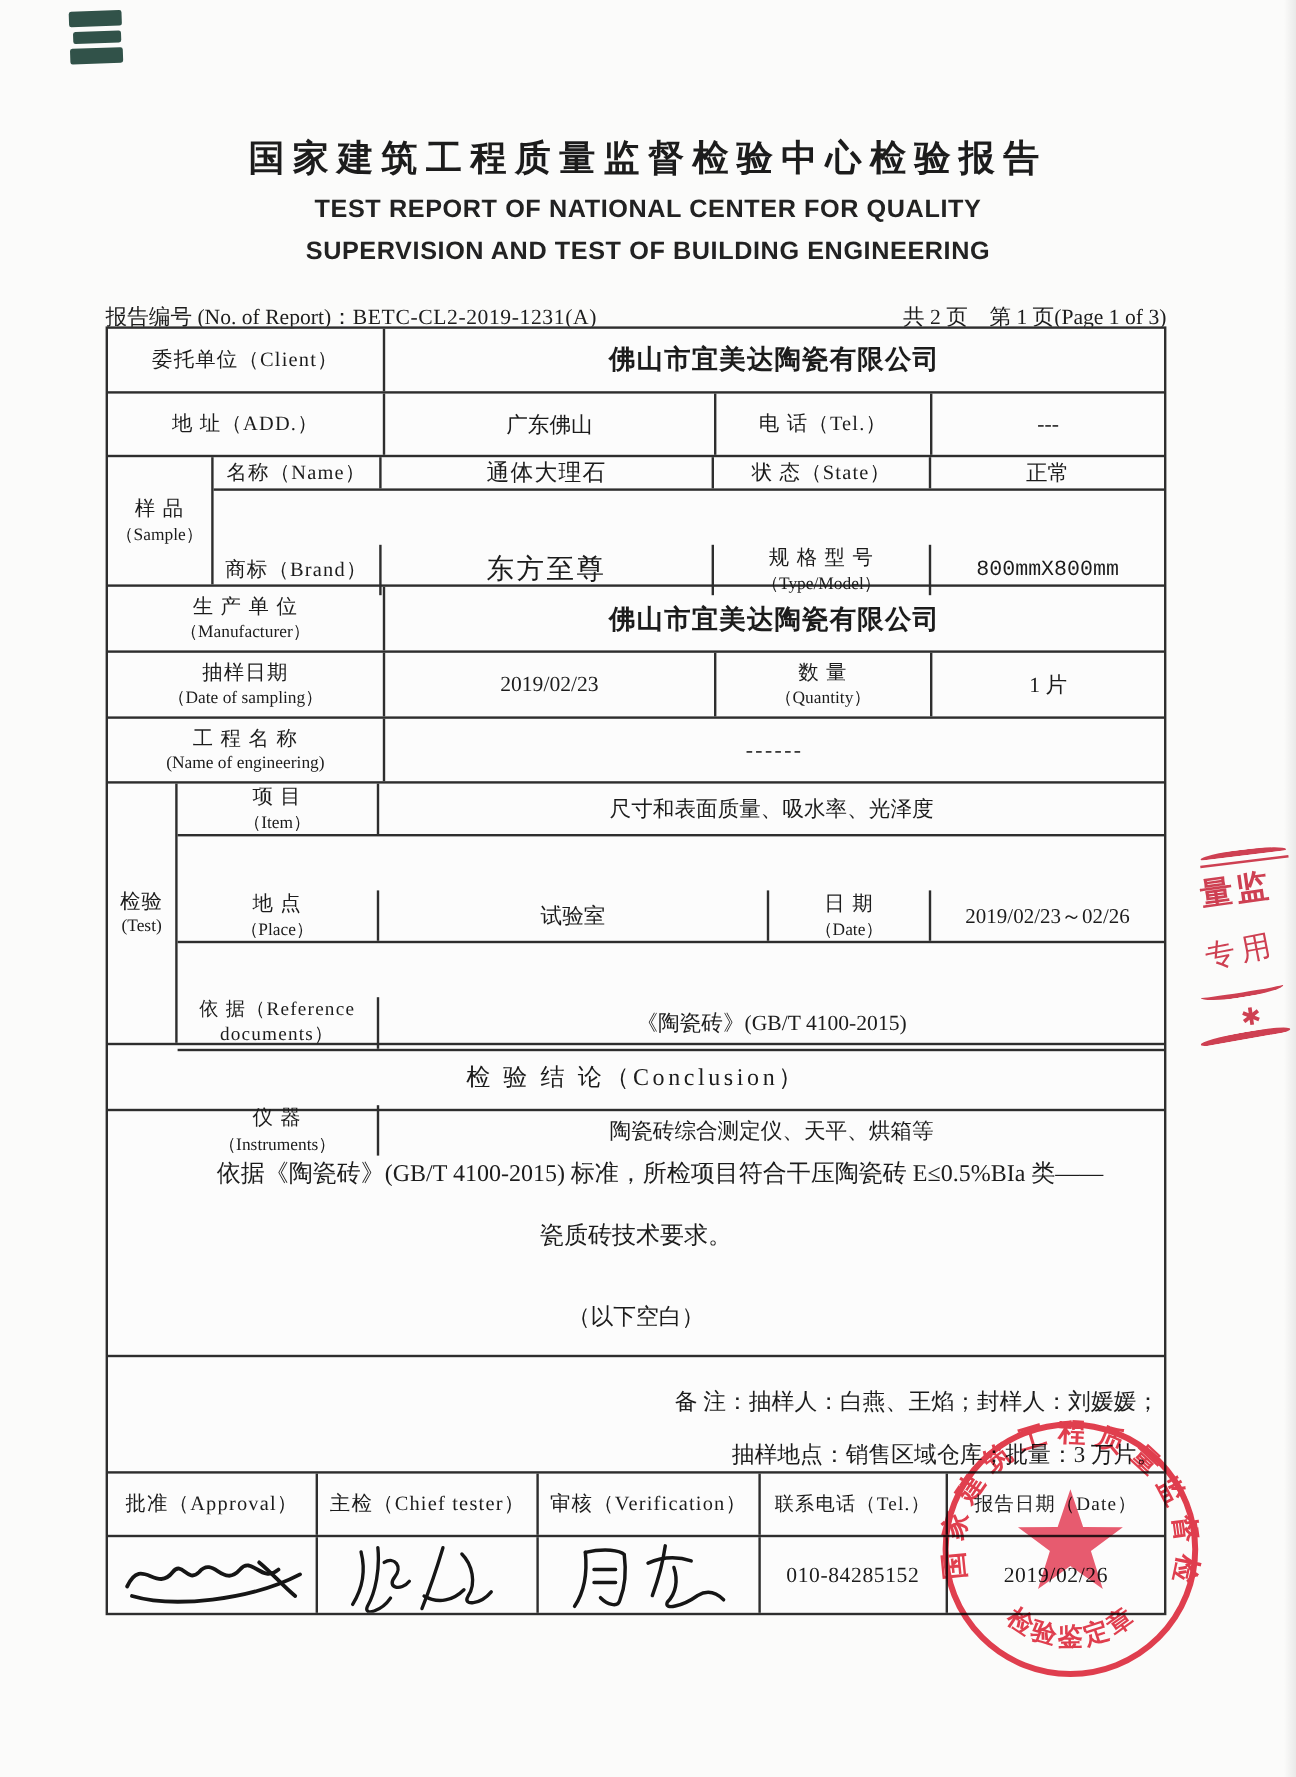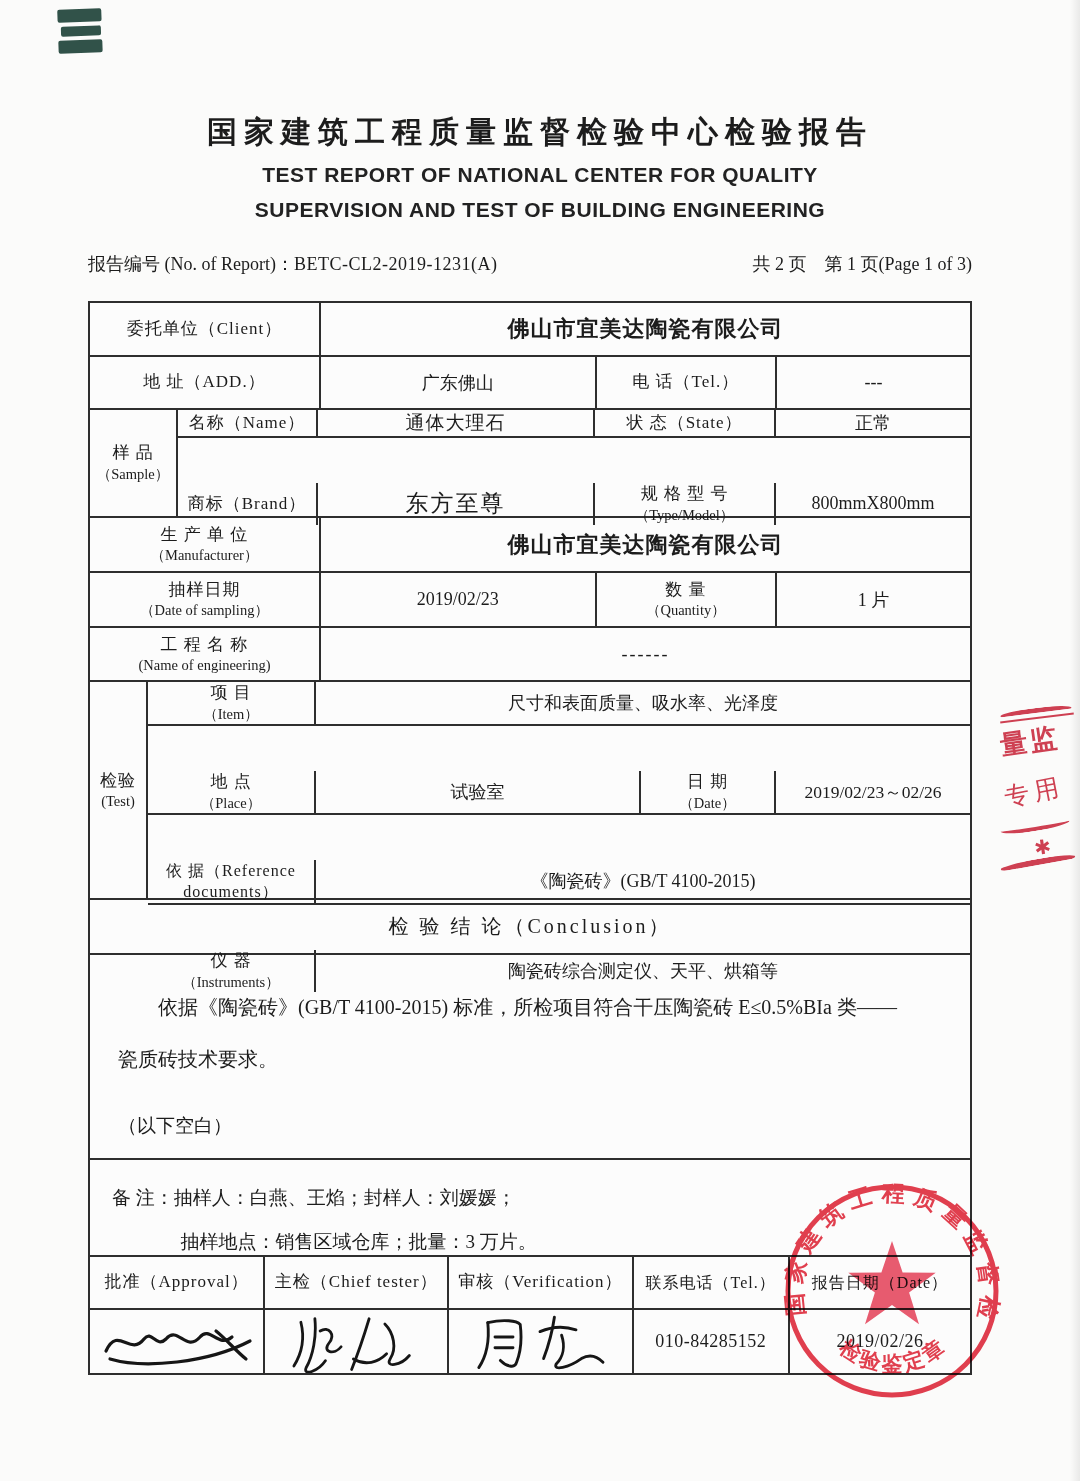"委托单位（Client）" .tbl { top: 301px -> 272px }
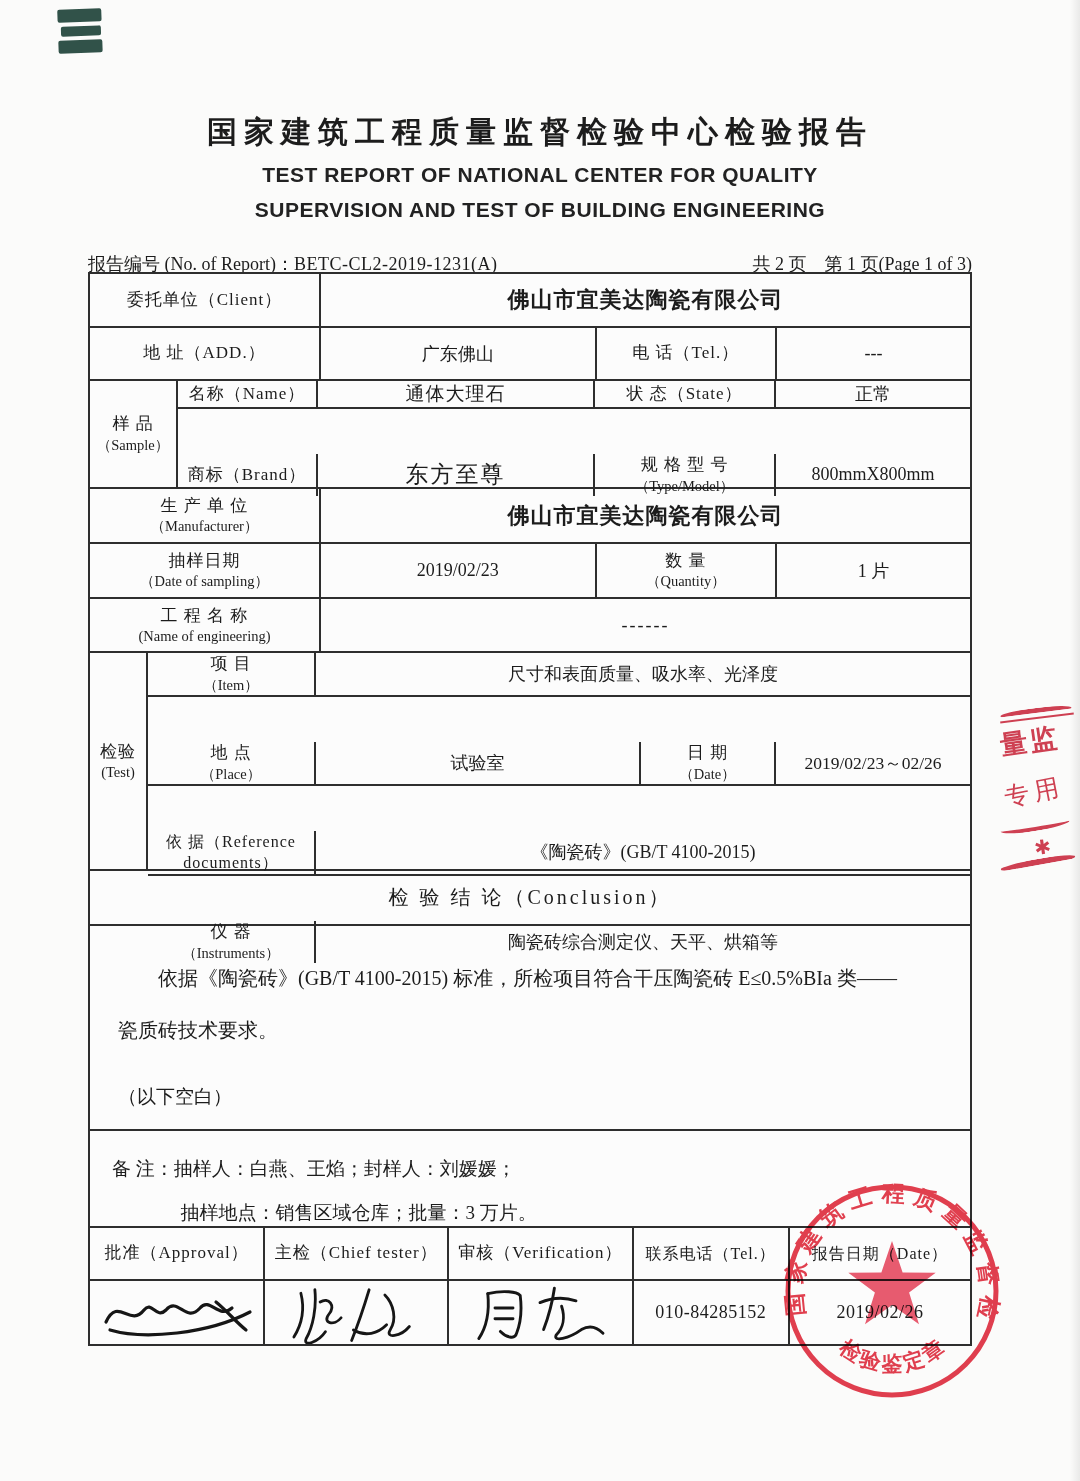"800mmX800mm" .vsans { font-family: Liberation Serif, serif -> Liberation Mono, monospace }
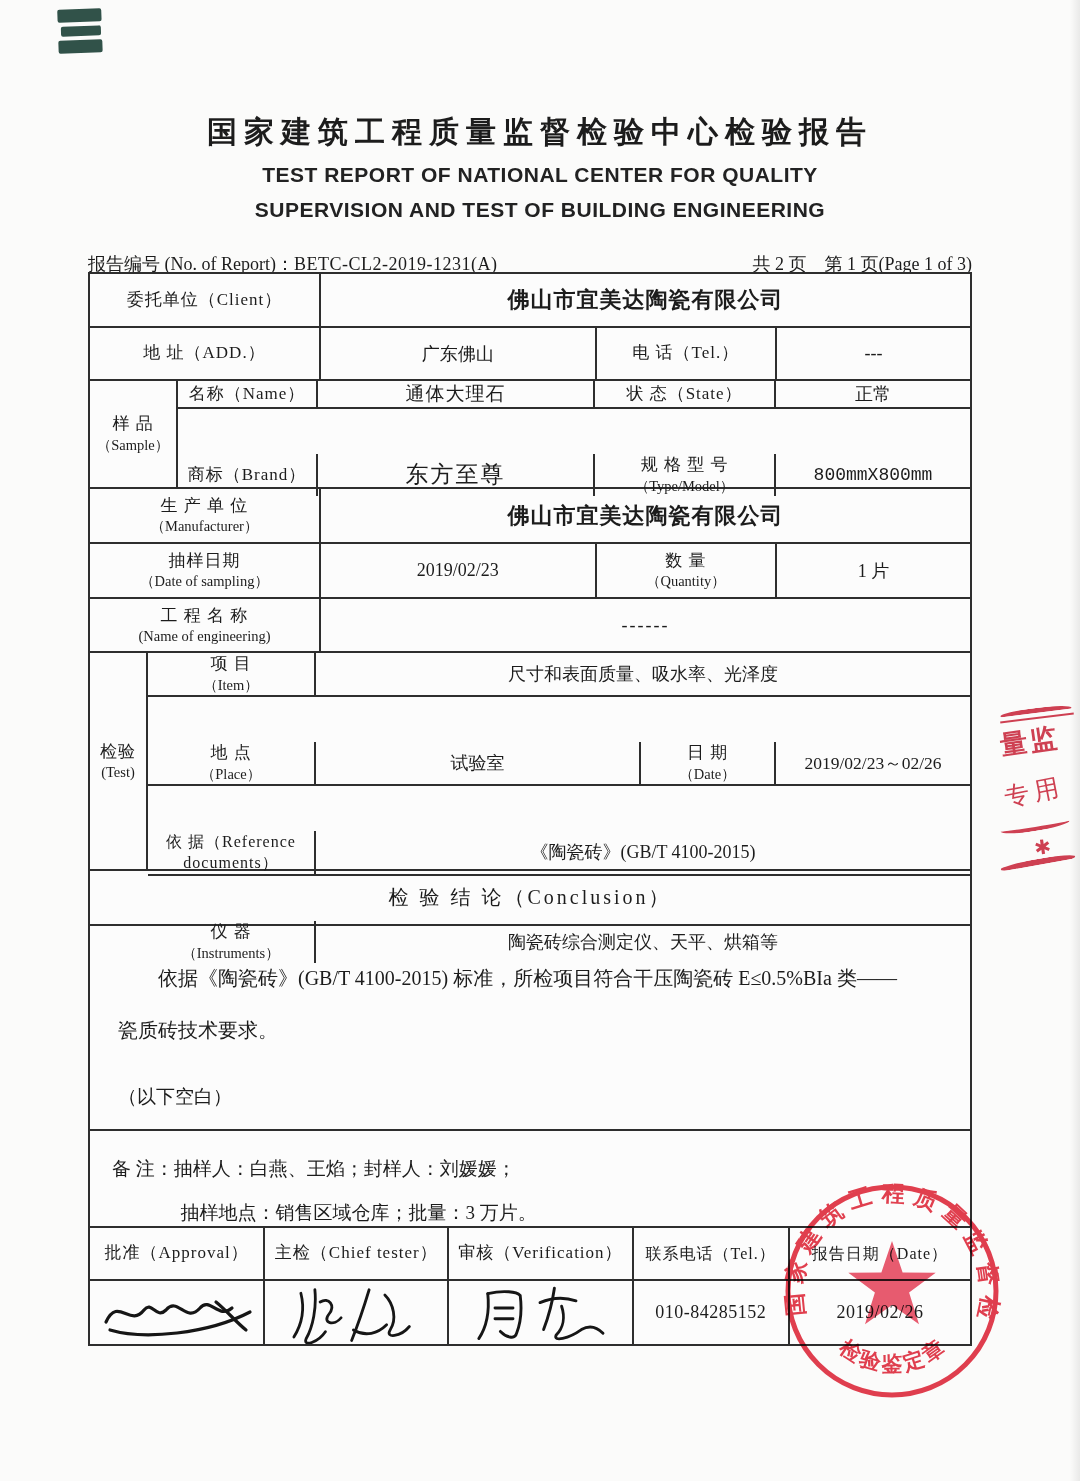"依据《陶瓷砖》(GB/T 4100-2015) 标准，所检项目符合干压陶瓷砖" .concl-body { text-align: left -> center }
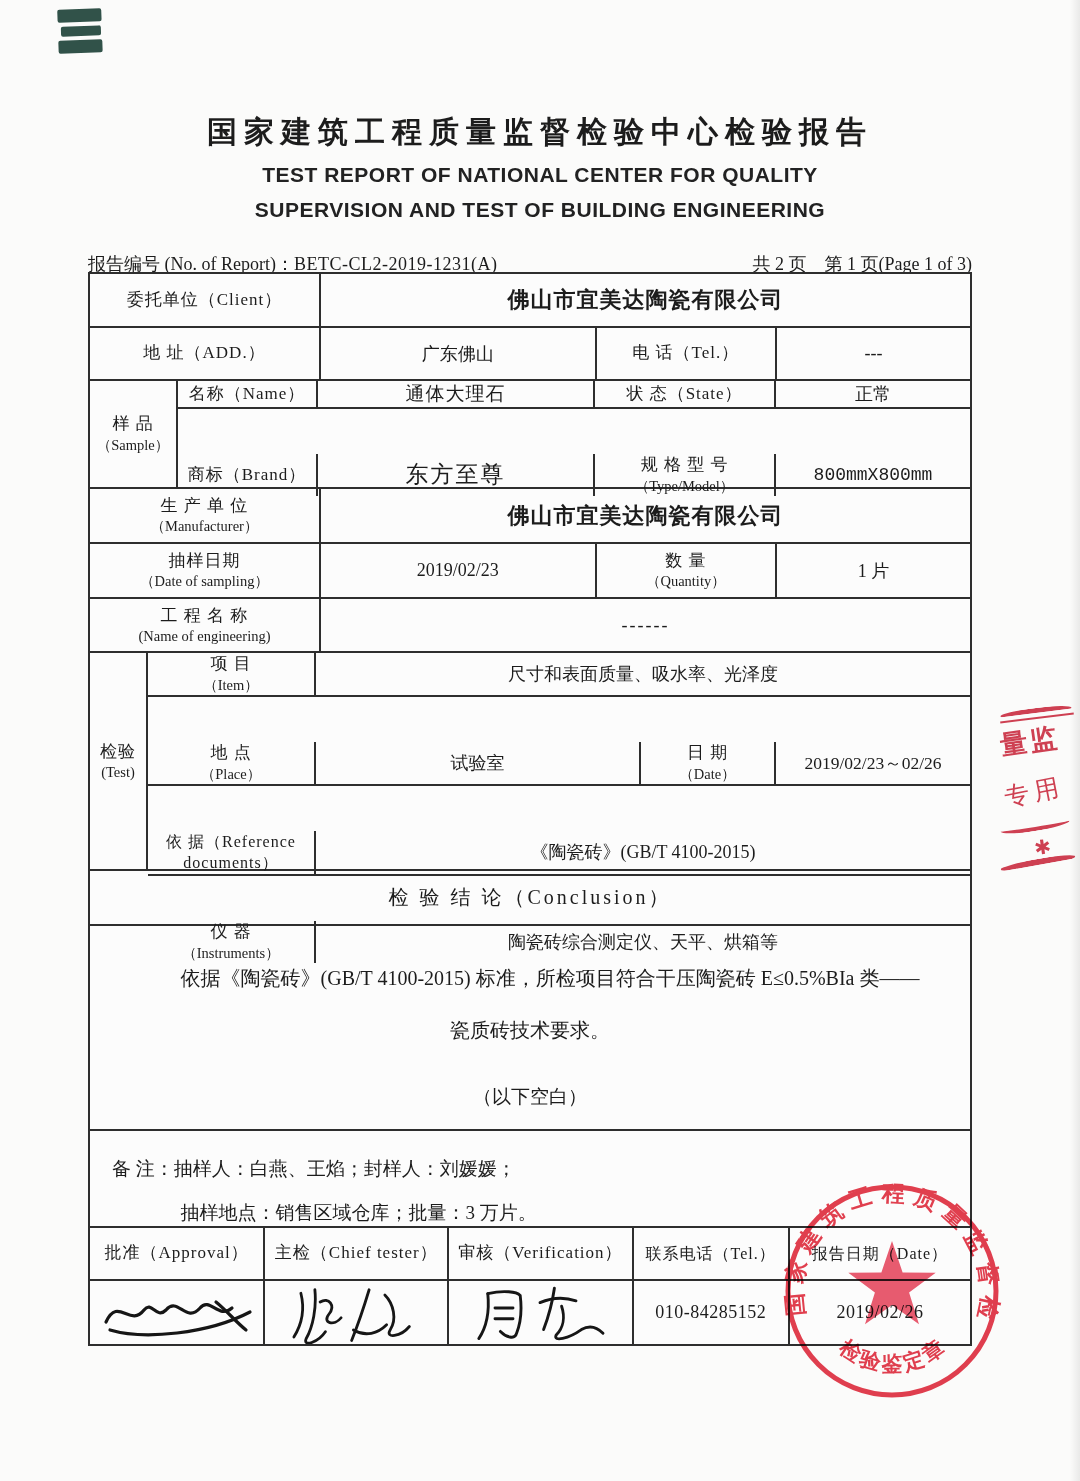"备 注：抽样人：白燕、王焰；封样人：刘媛媛；" .remark { text-align: left -> right }
